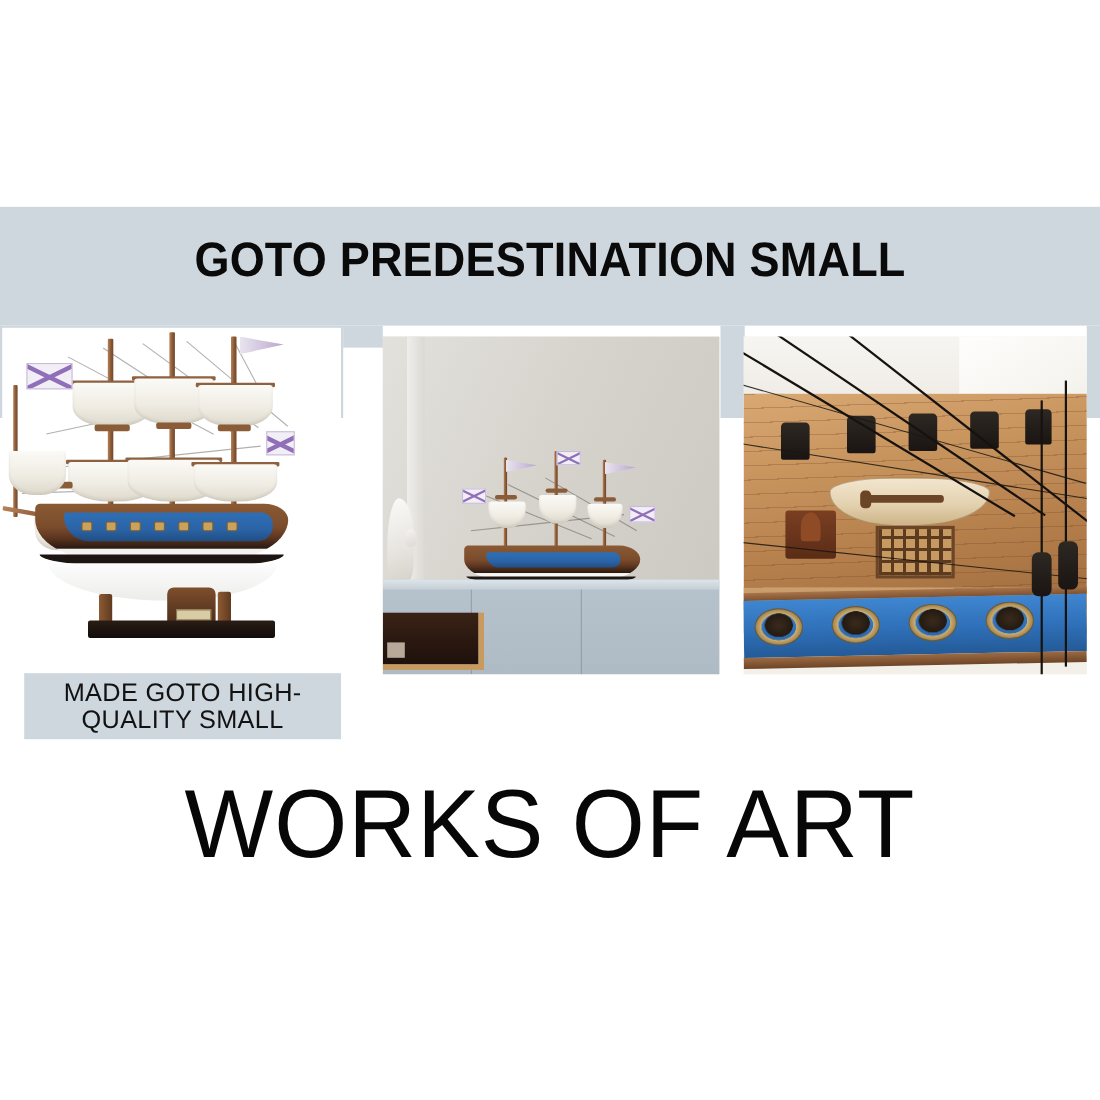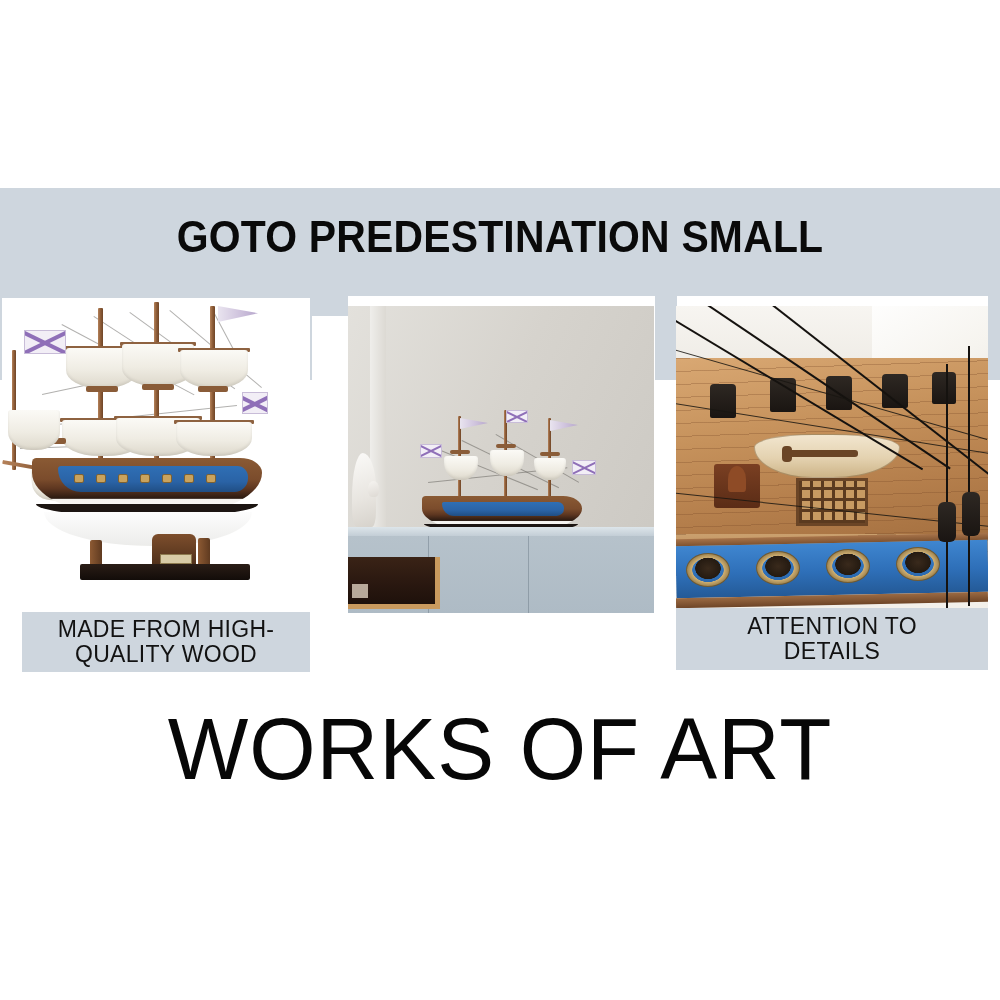"MADE FROM HIGH-" span { text: FROM -> GOTO }
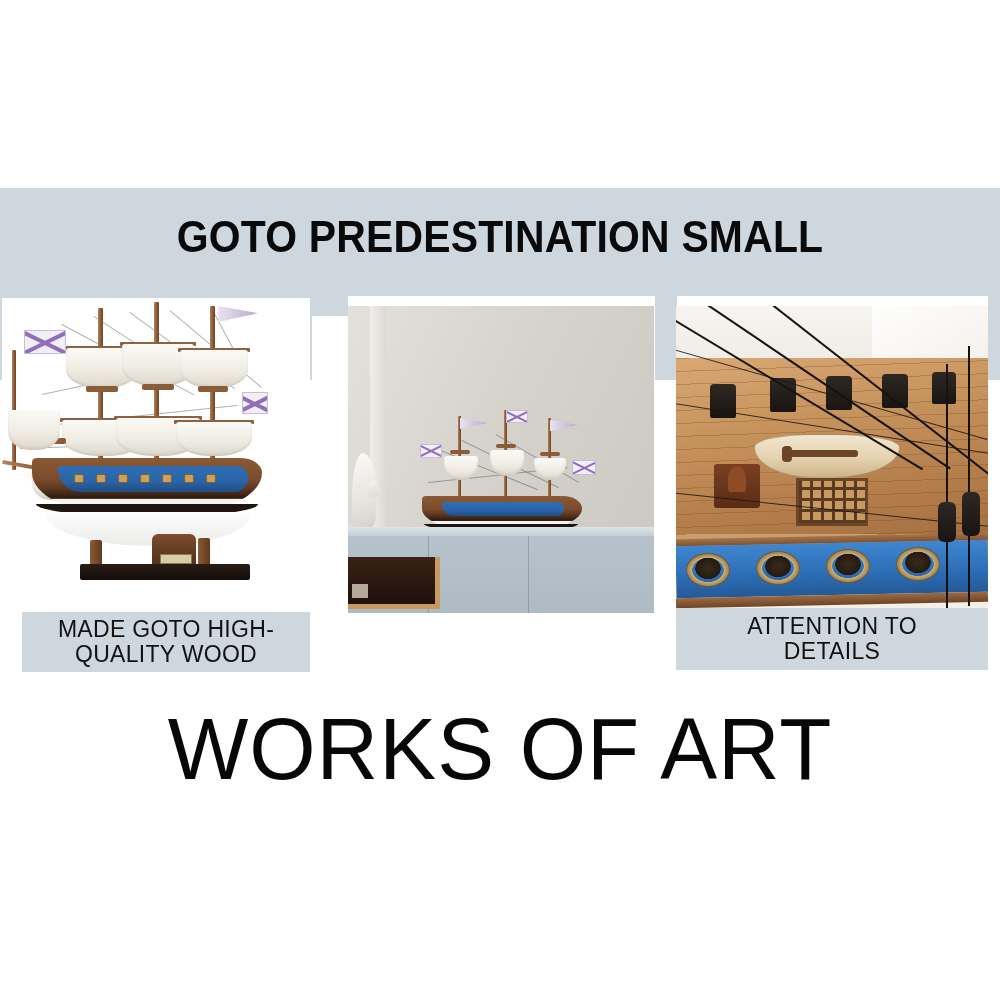"ATTENTION TO" div.caption { html: <div> <span> <span>ATTENTION TO</span><br> <span>DETAILS</span> </span> </div> -> none }
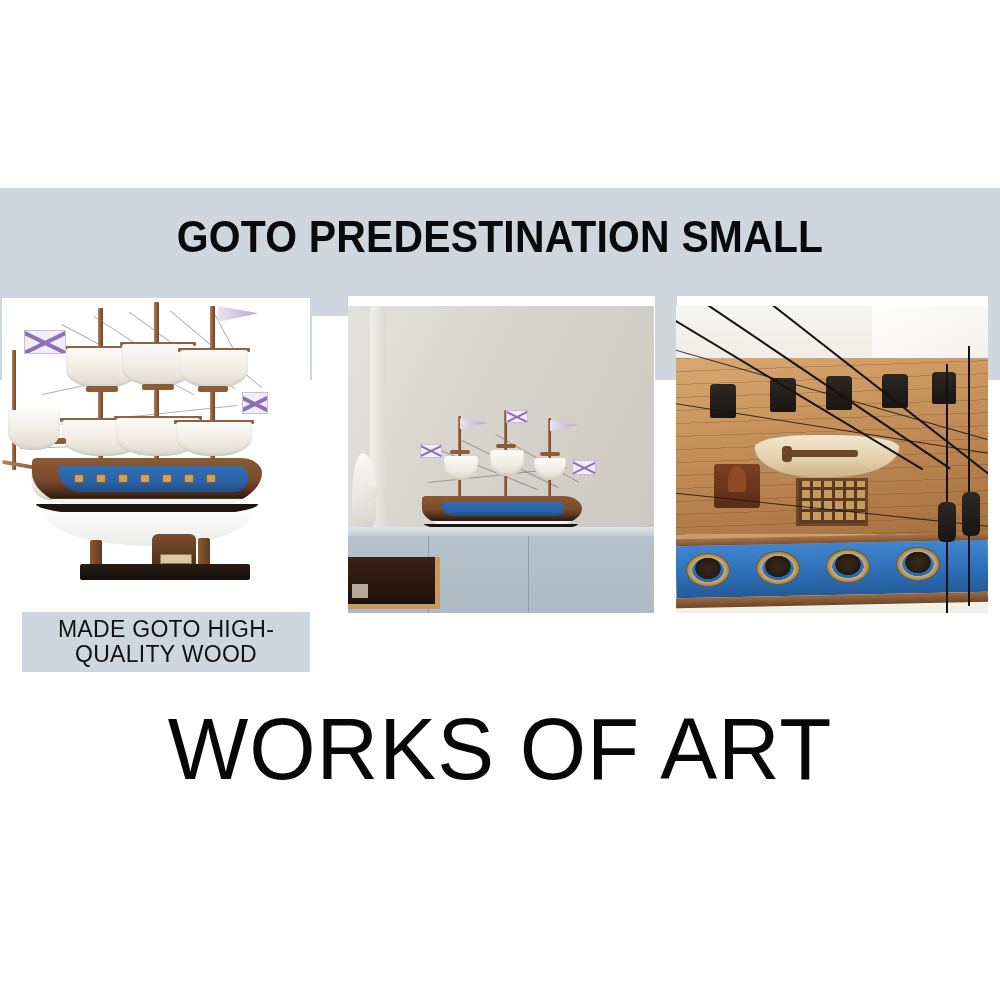"QUALITY WOOD" span { text: WOOD -> SMALL }
